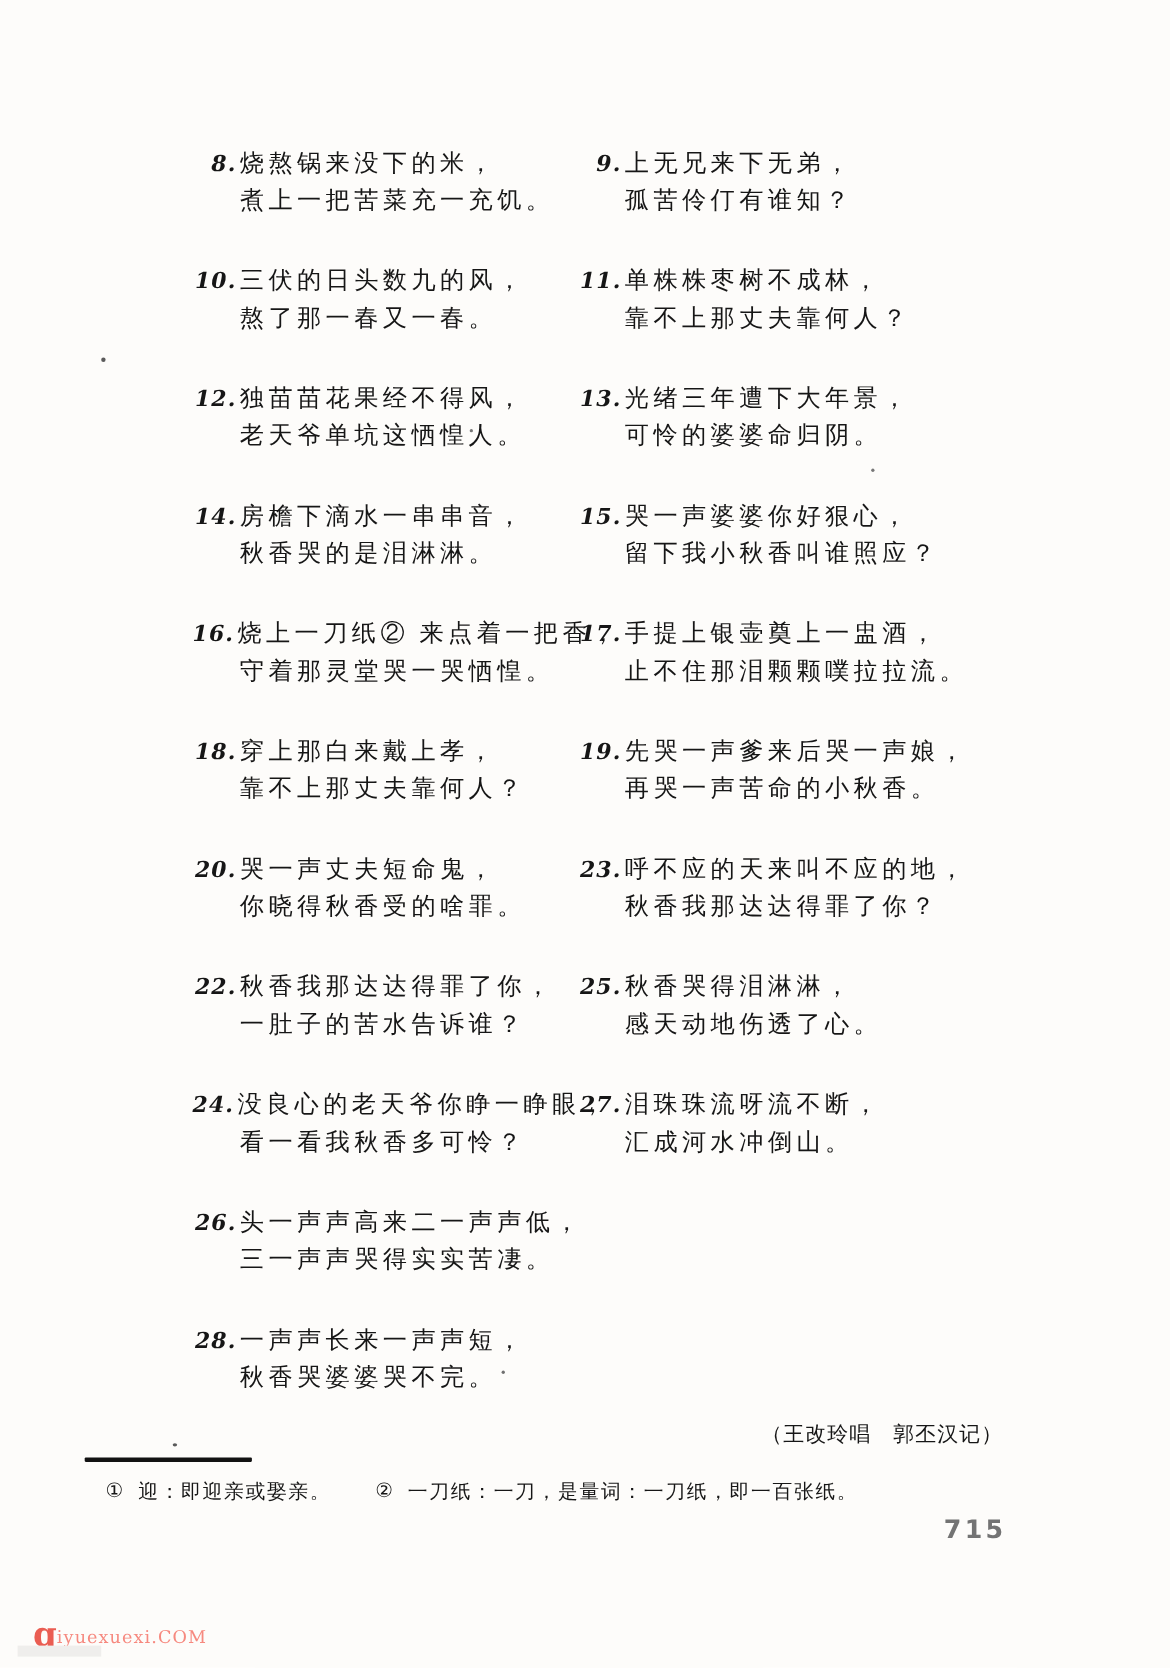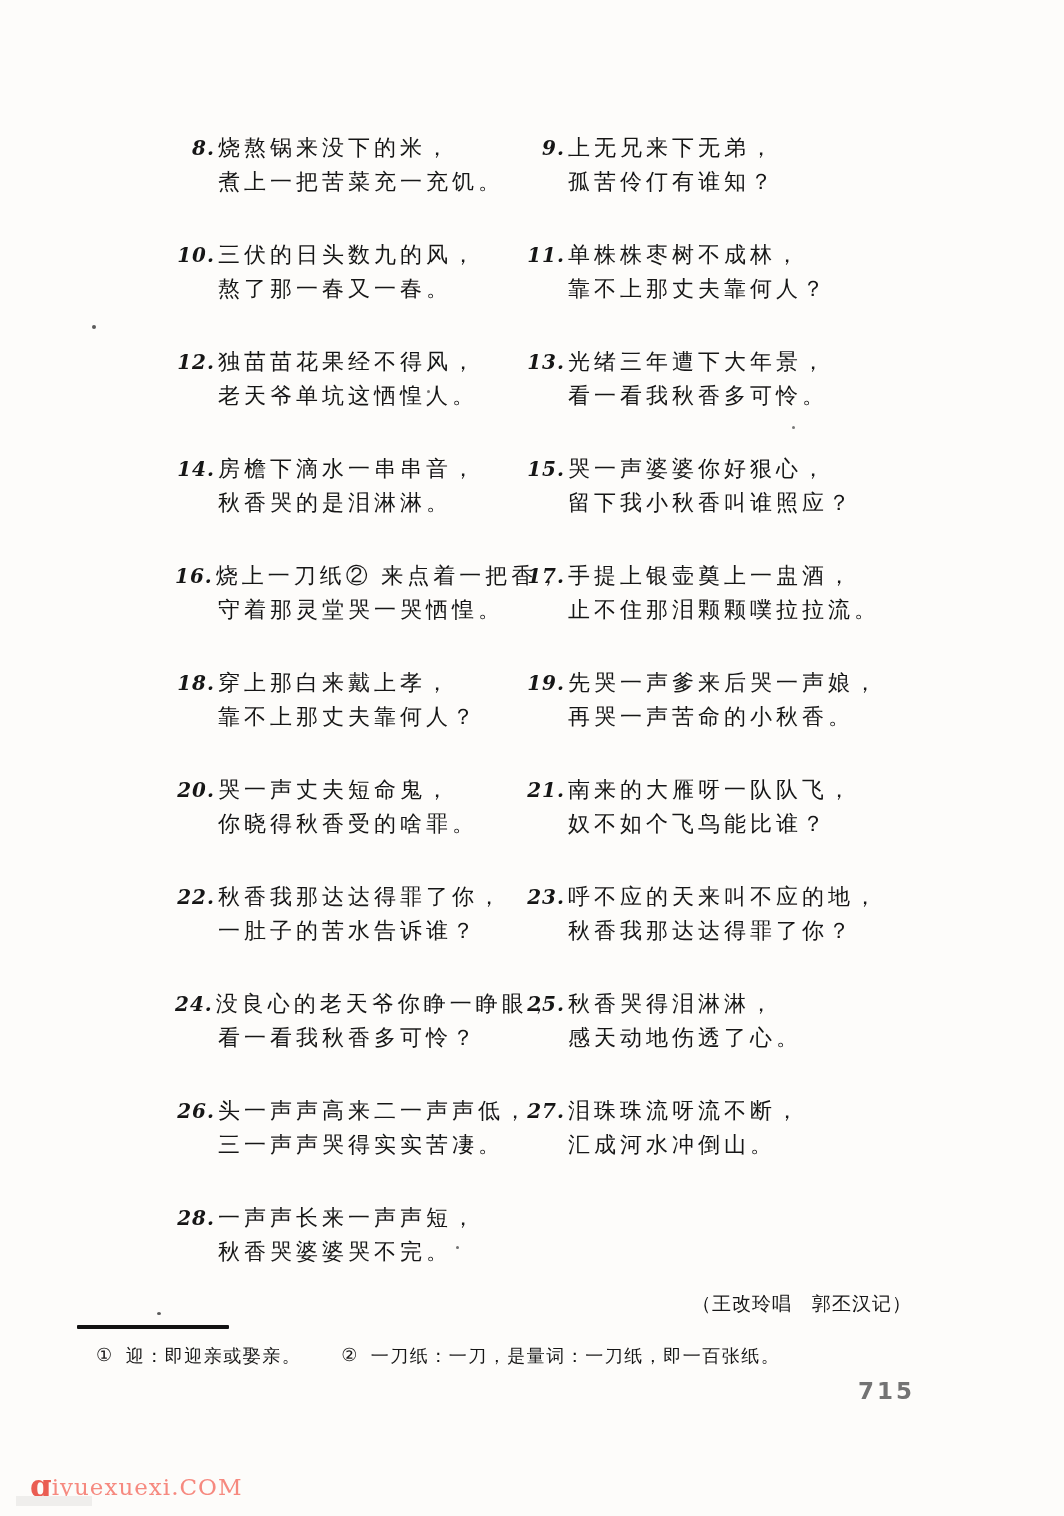"看一看我秋香多可怜。" span.txt { text: 看一看我秋香多可怜 -> 可怜的婆婆命归阴 }
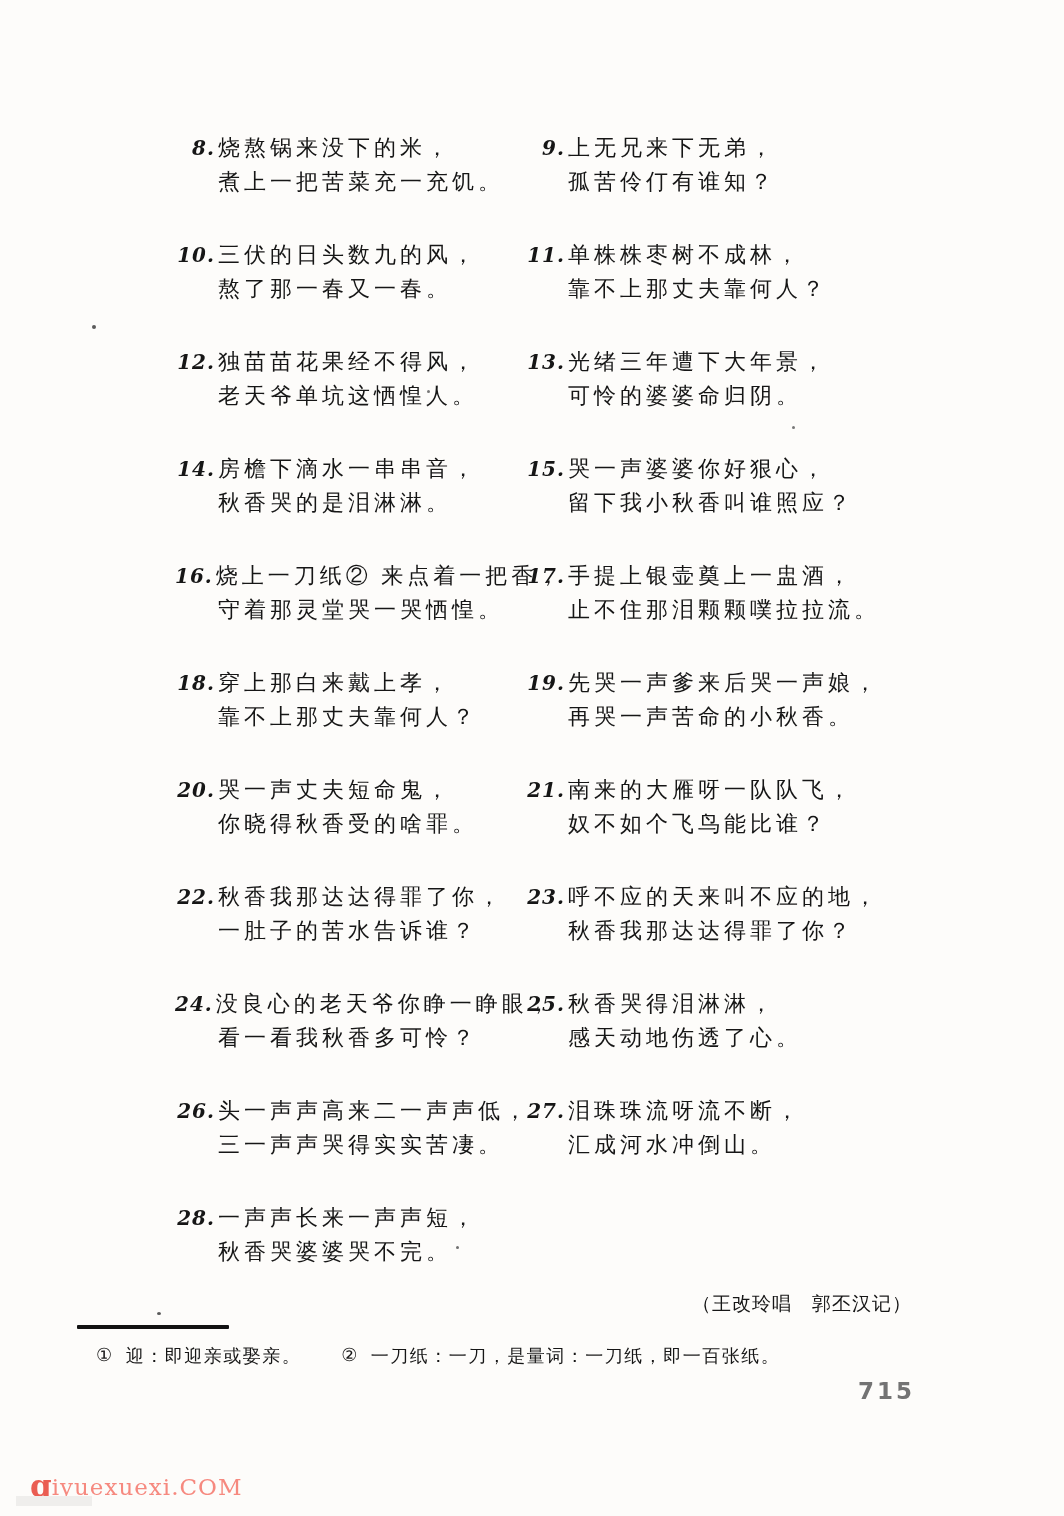"21." div.stanza { html: <div> <div> <span>21.</span> <span>南来的大雁呀一队队飞，</span> </div> <div> <span>奴不如个飞鸟能比谁？</span> </div> </div> -> none }
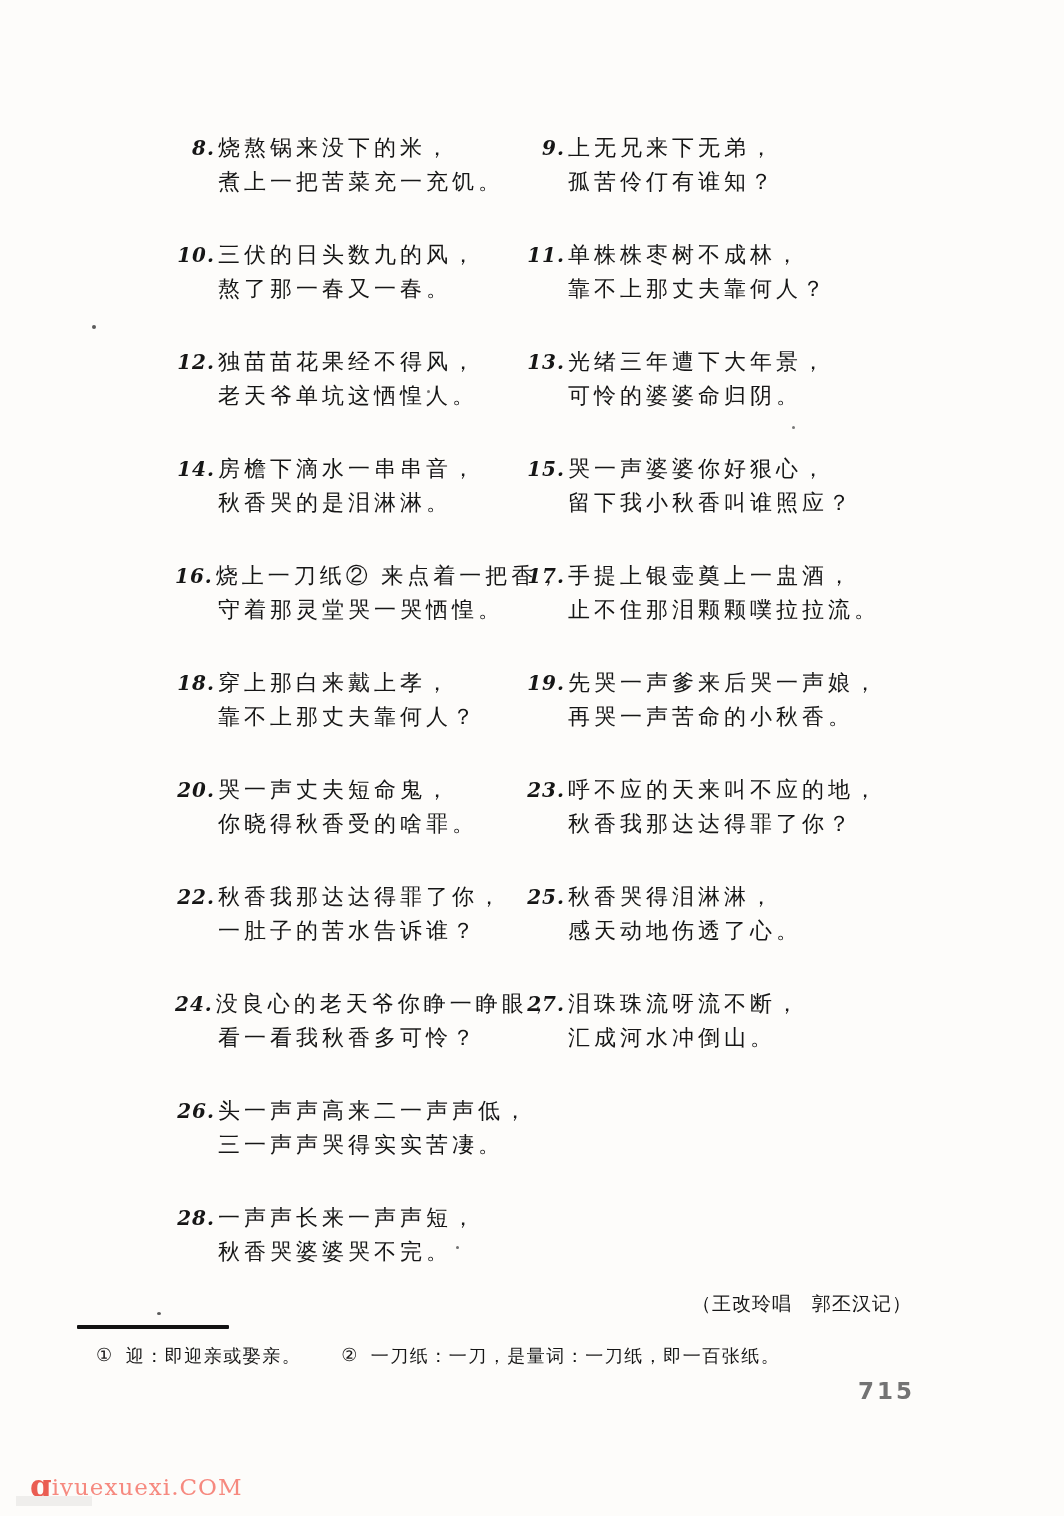"iyuexuexi.COM" .wm-rest { font-size: 23px -> 16px }
